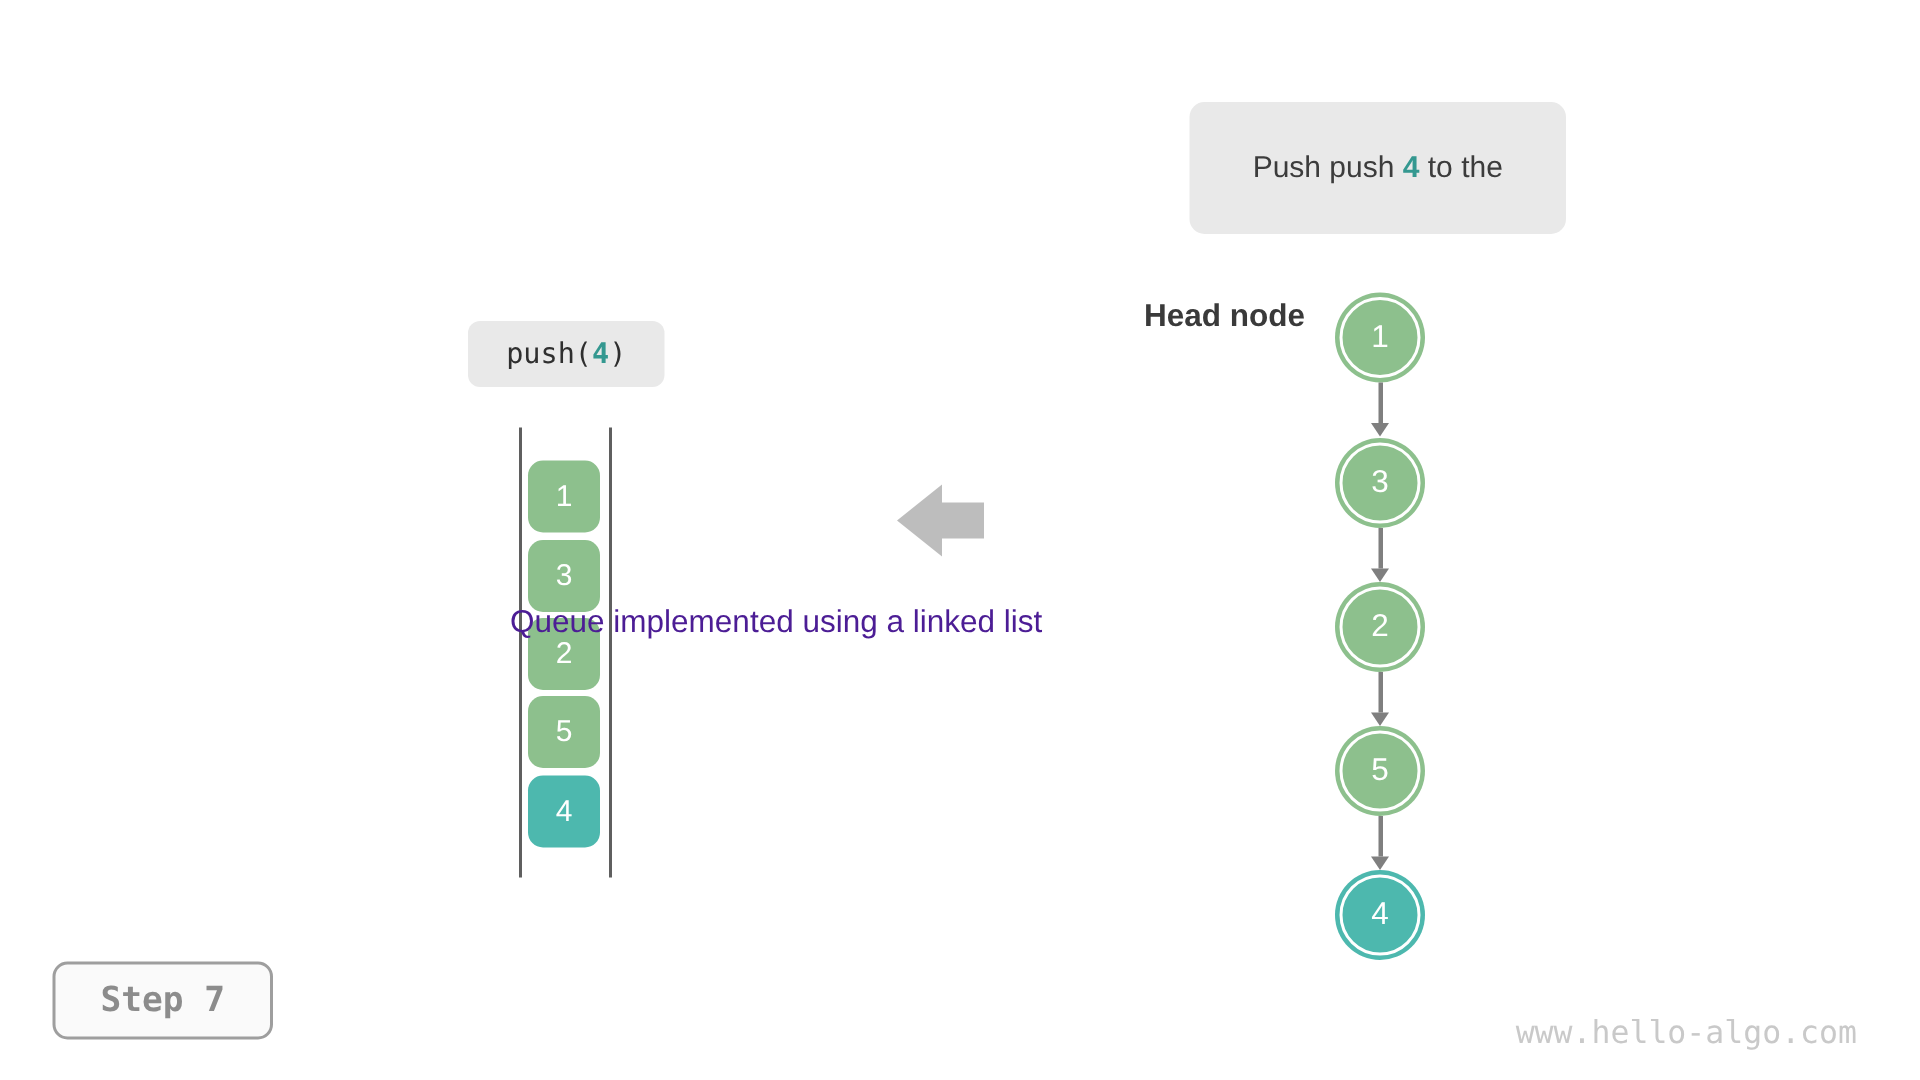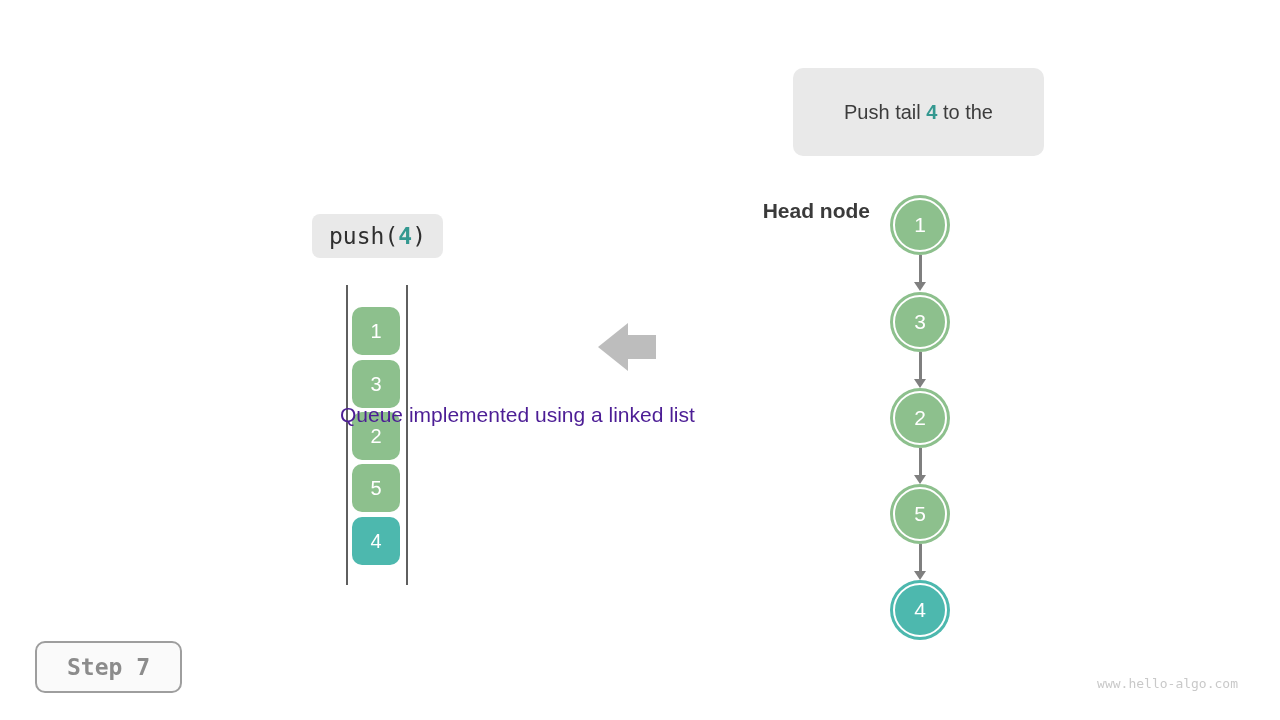"Push tail" span { text: tail -> push }
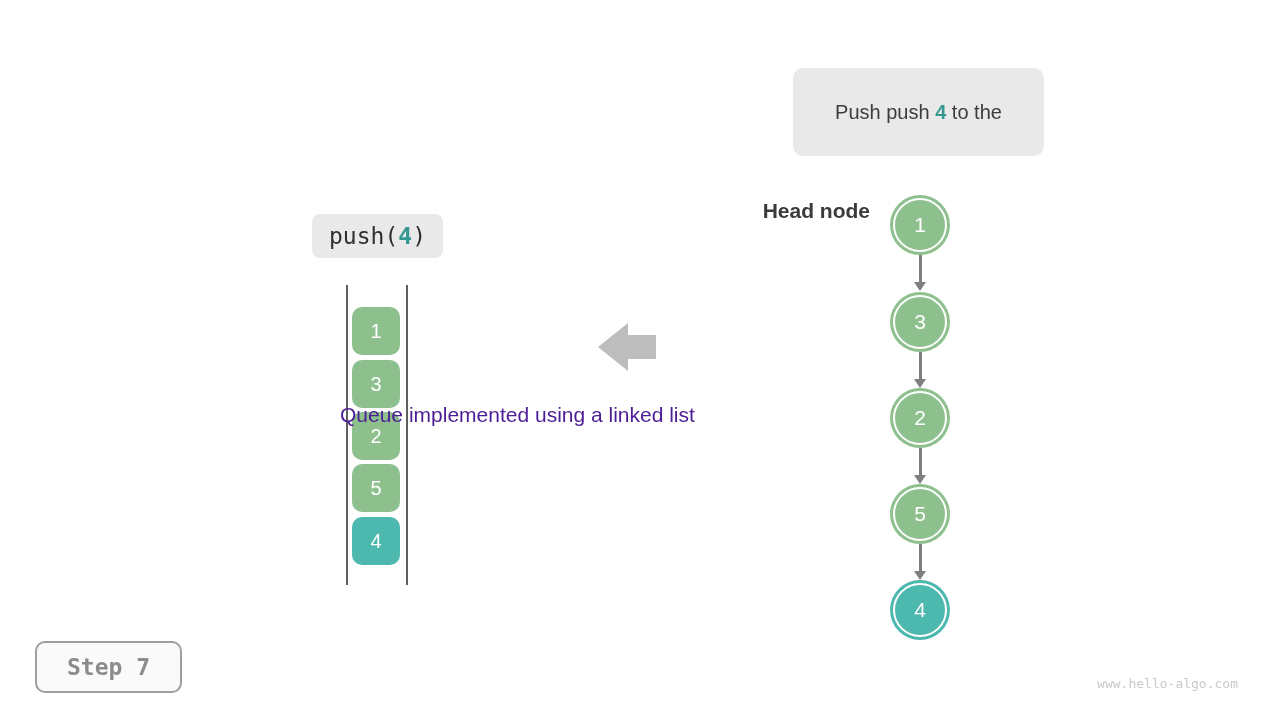"push(" .push-chip { font-size: 23px -> 19px }
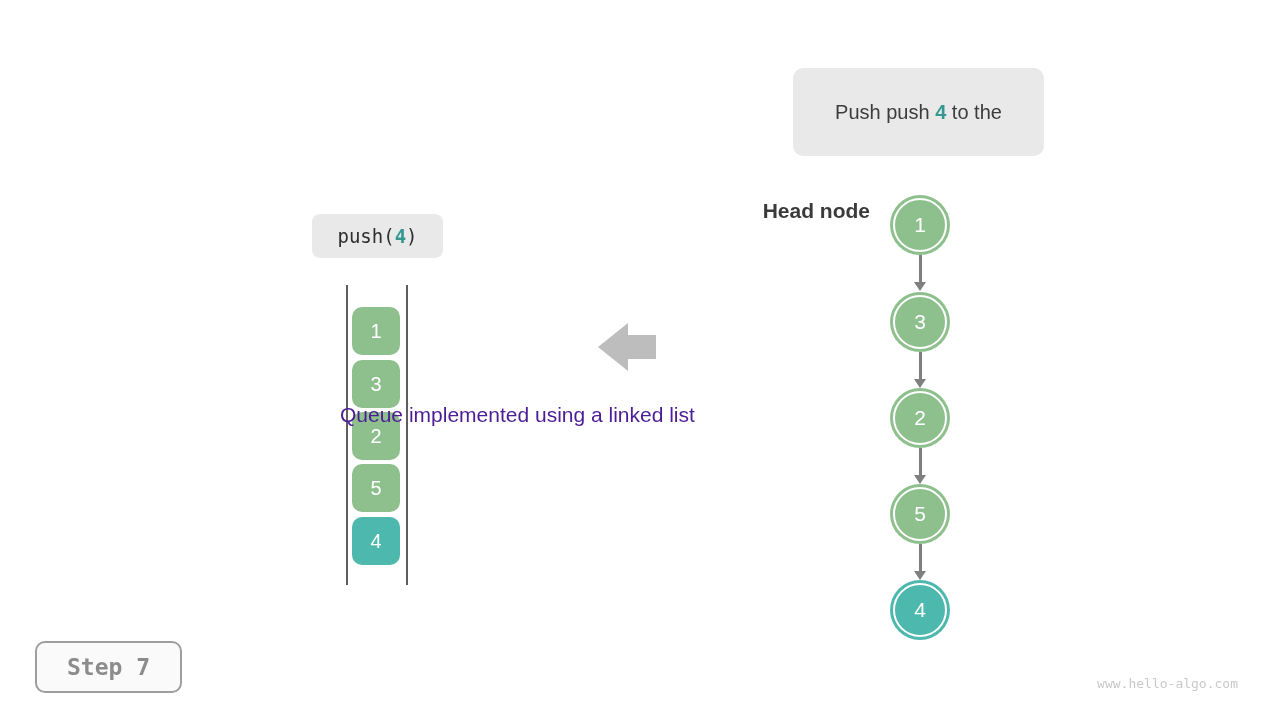"www.hello-algo.com" .watermark { font-size: 13px -> 21px }
